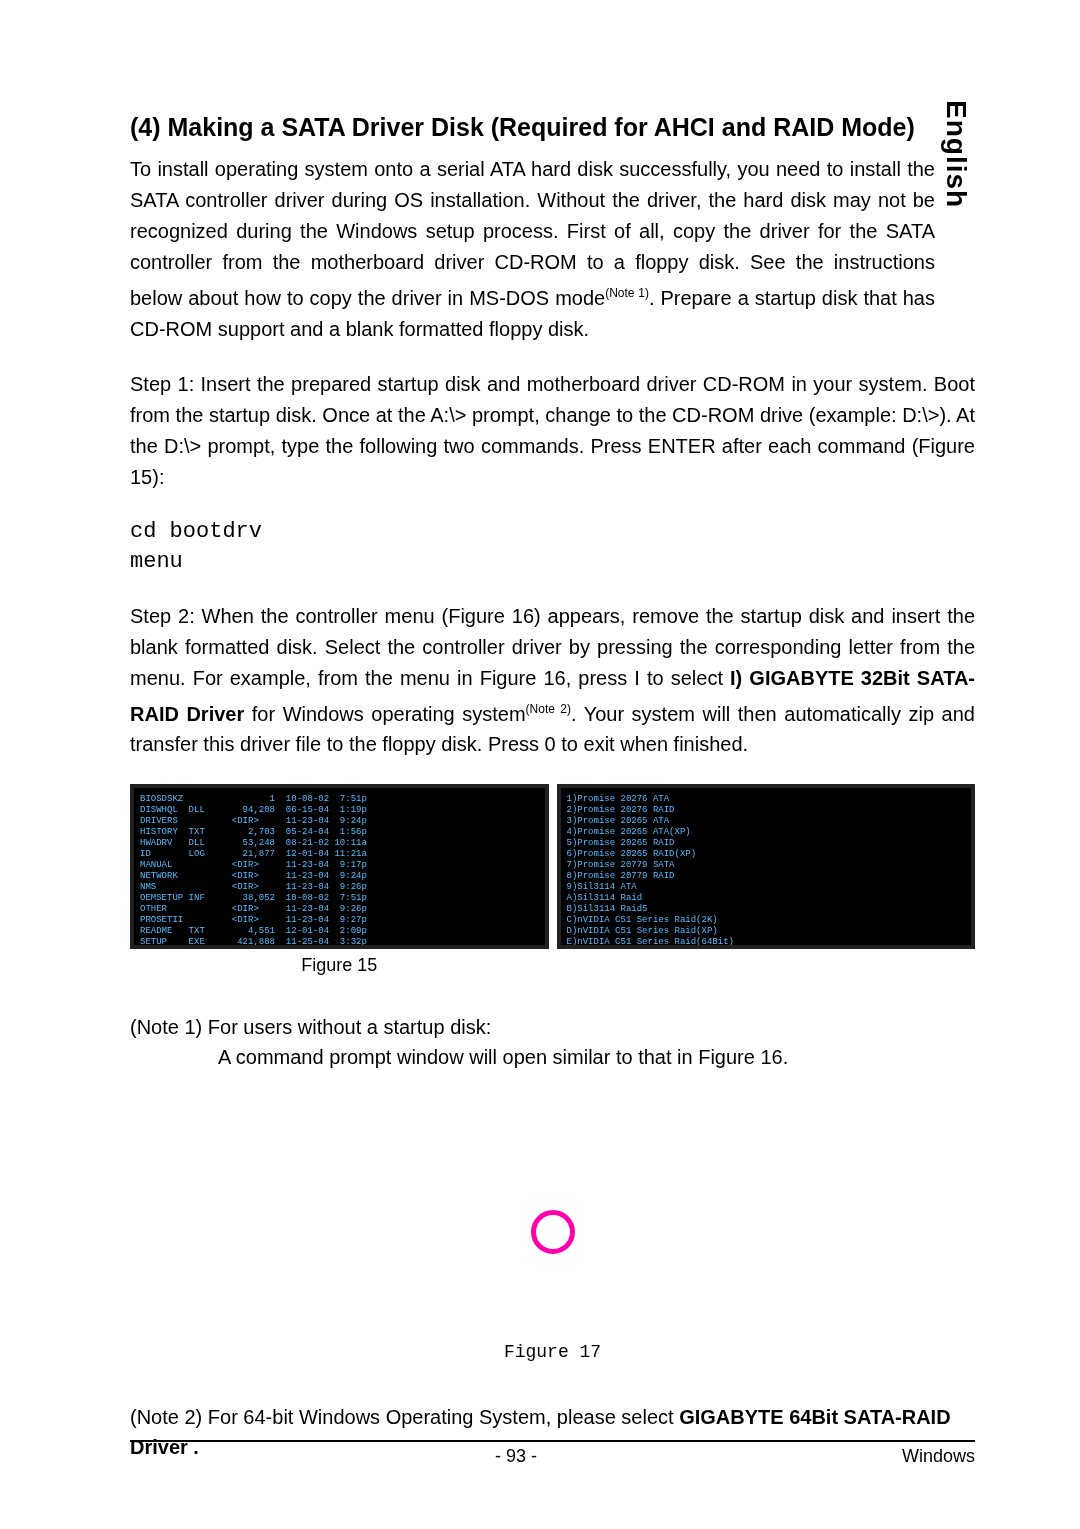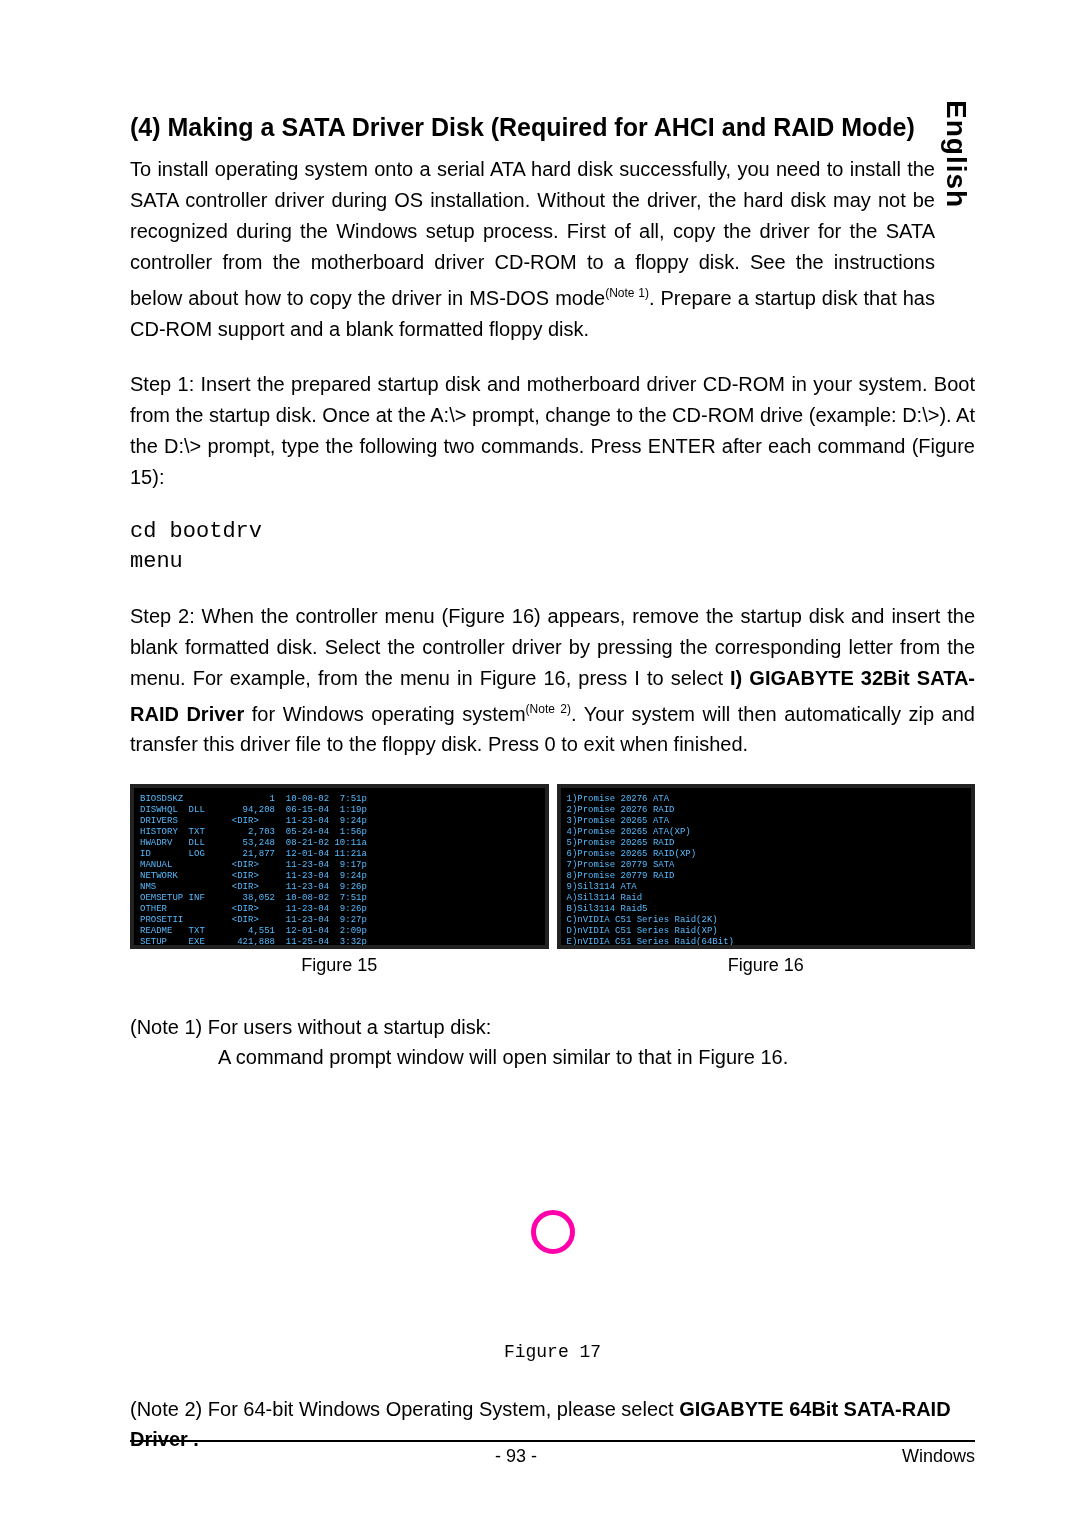"Figure 16" div.figcap { html: <div>Figure 16</div> -> none }
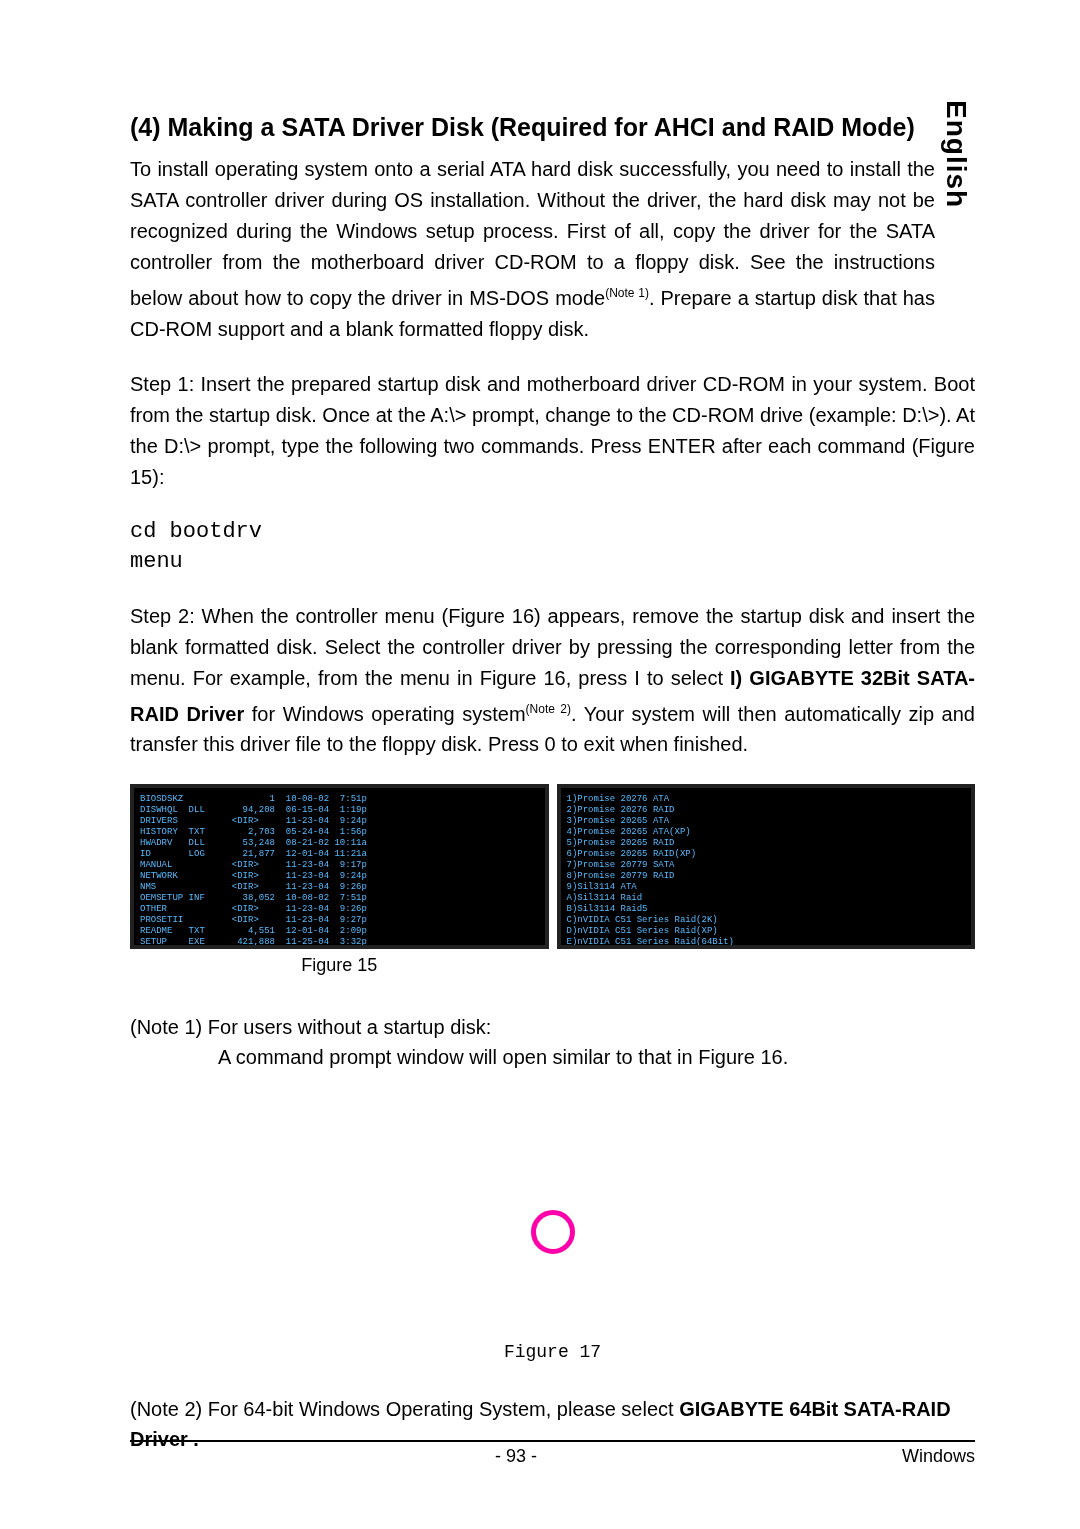"(Note 2) For 64-bit Windows" div.note { margin-top: 32px -> 40px }
